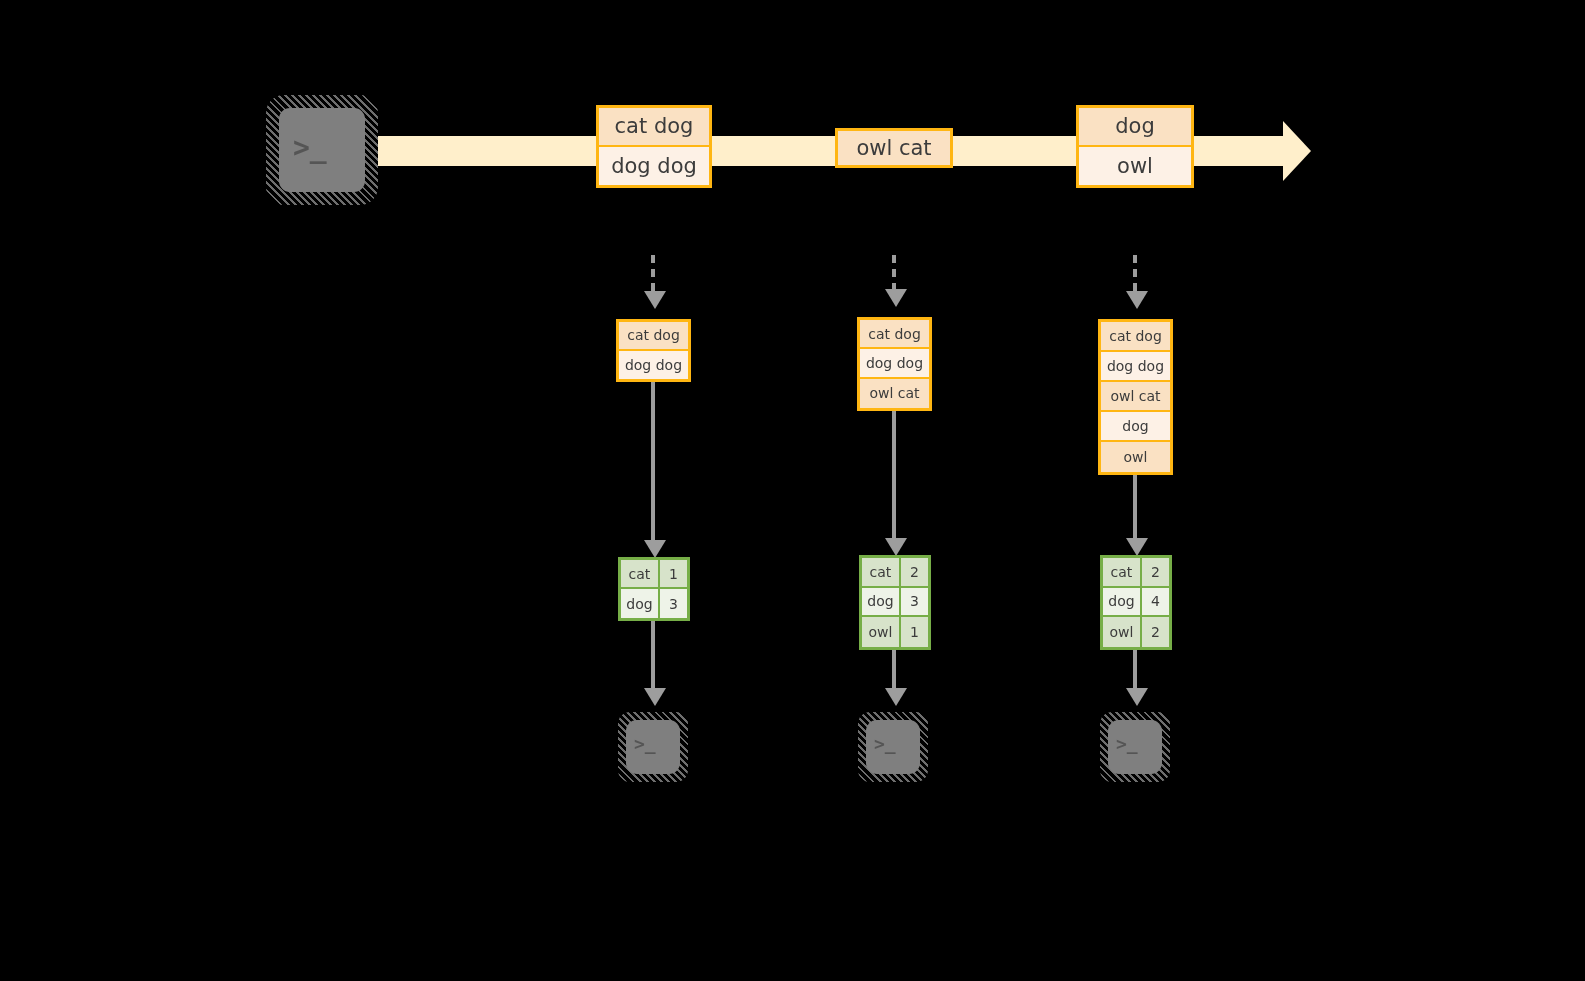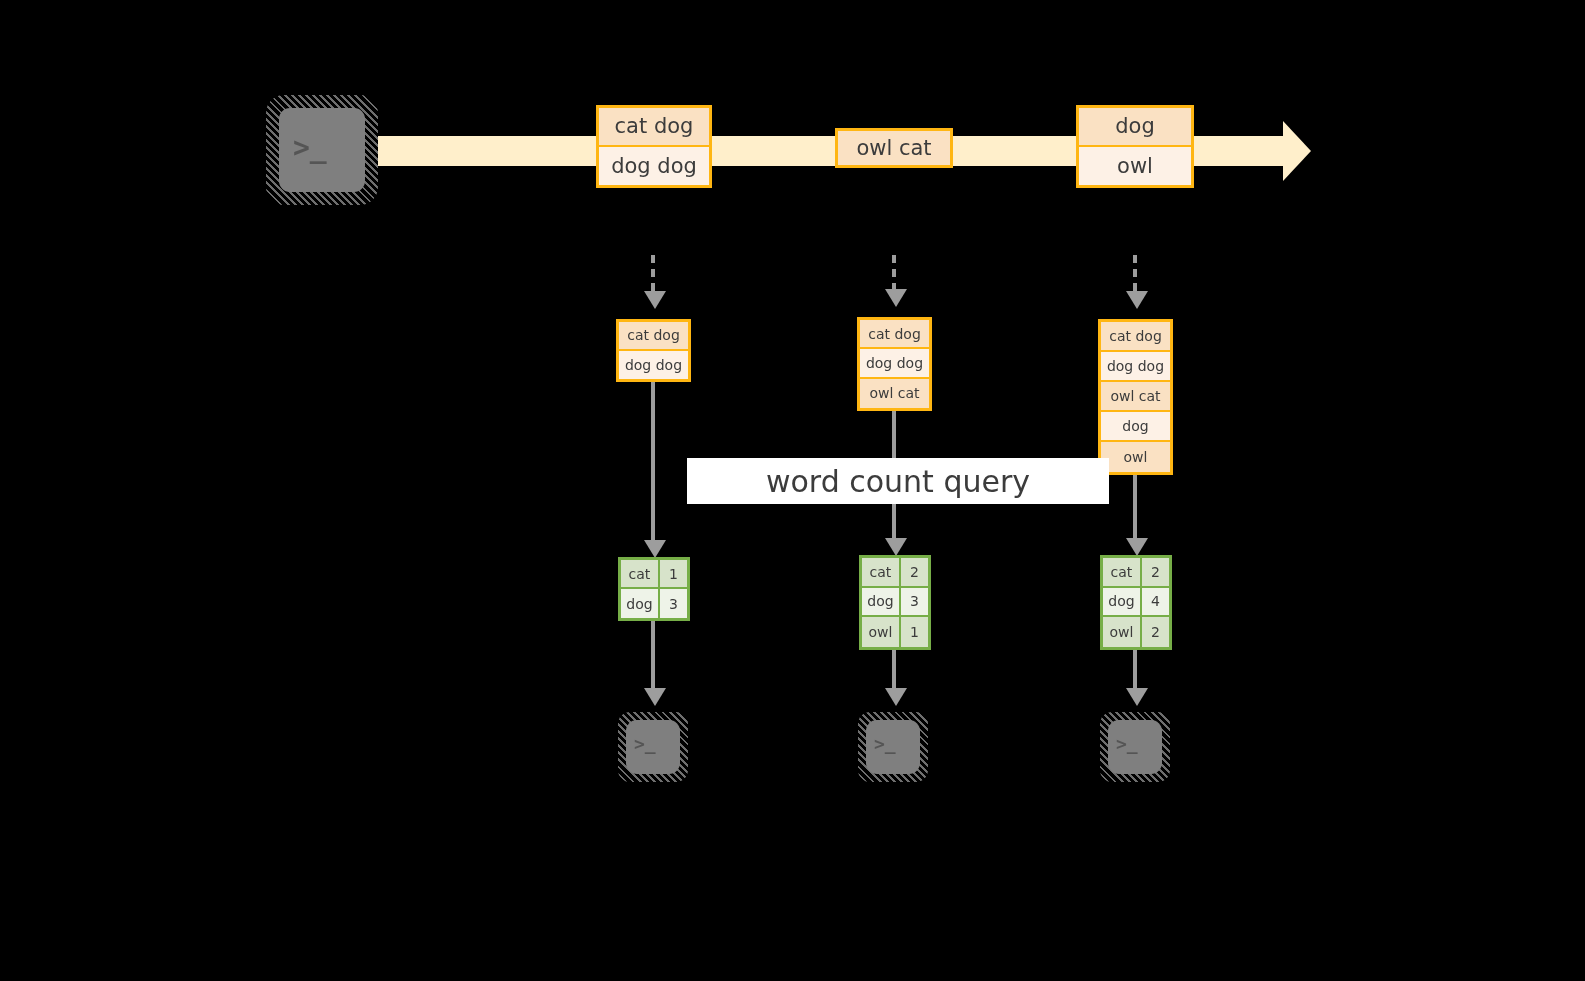"word count query" div.query-label { html: <div>word count query</div> -> none }
